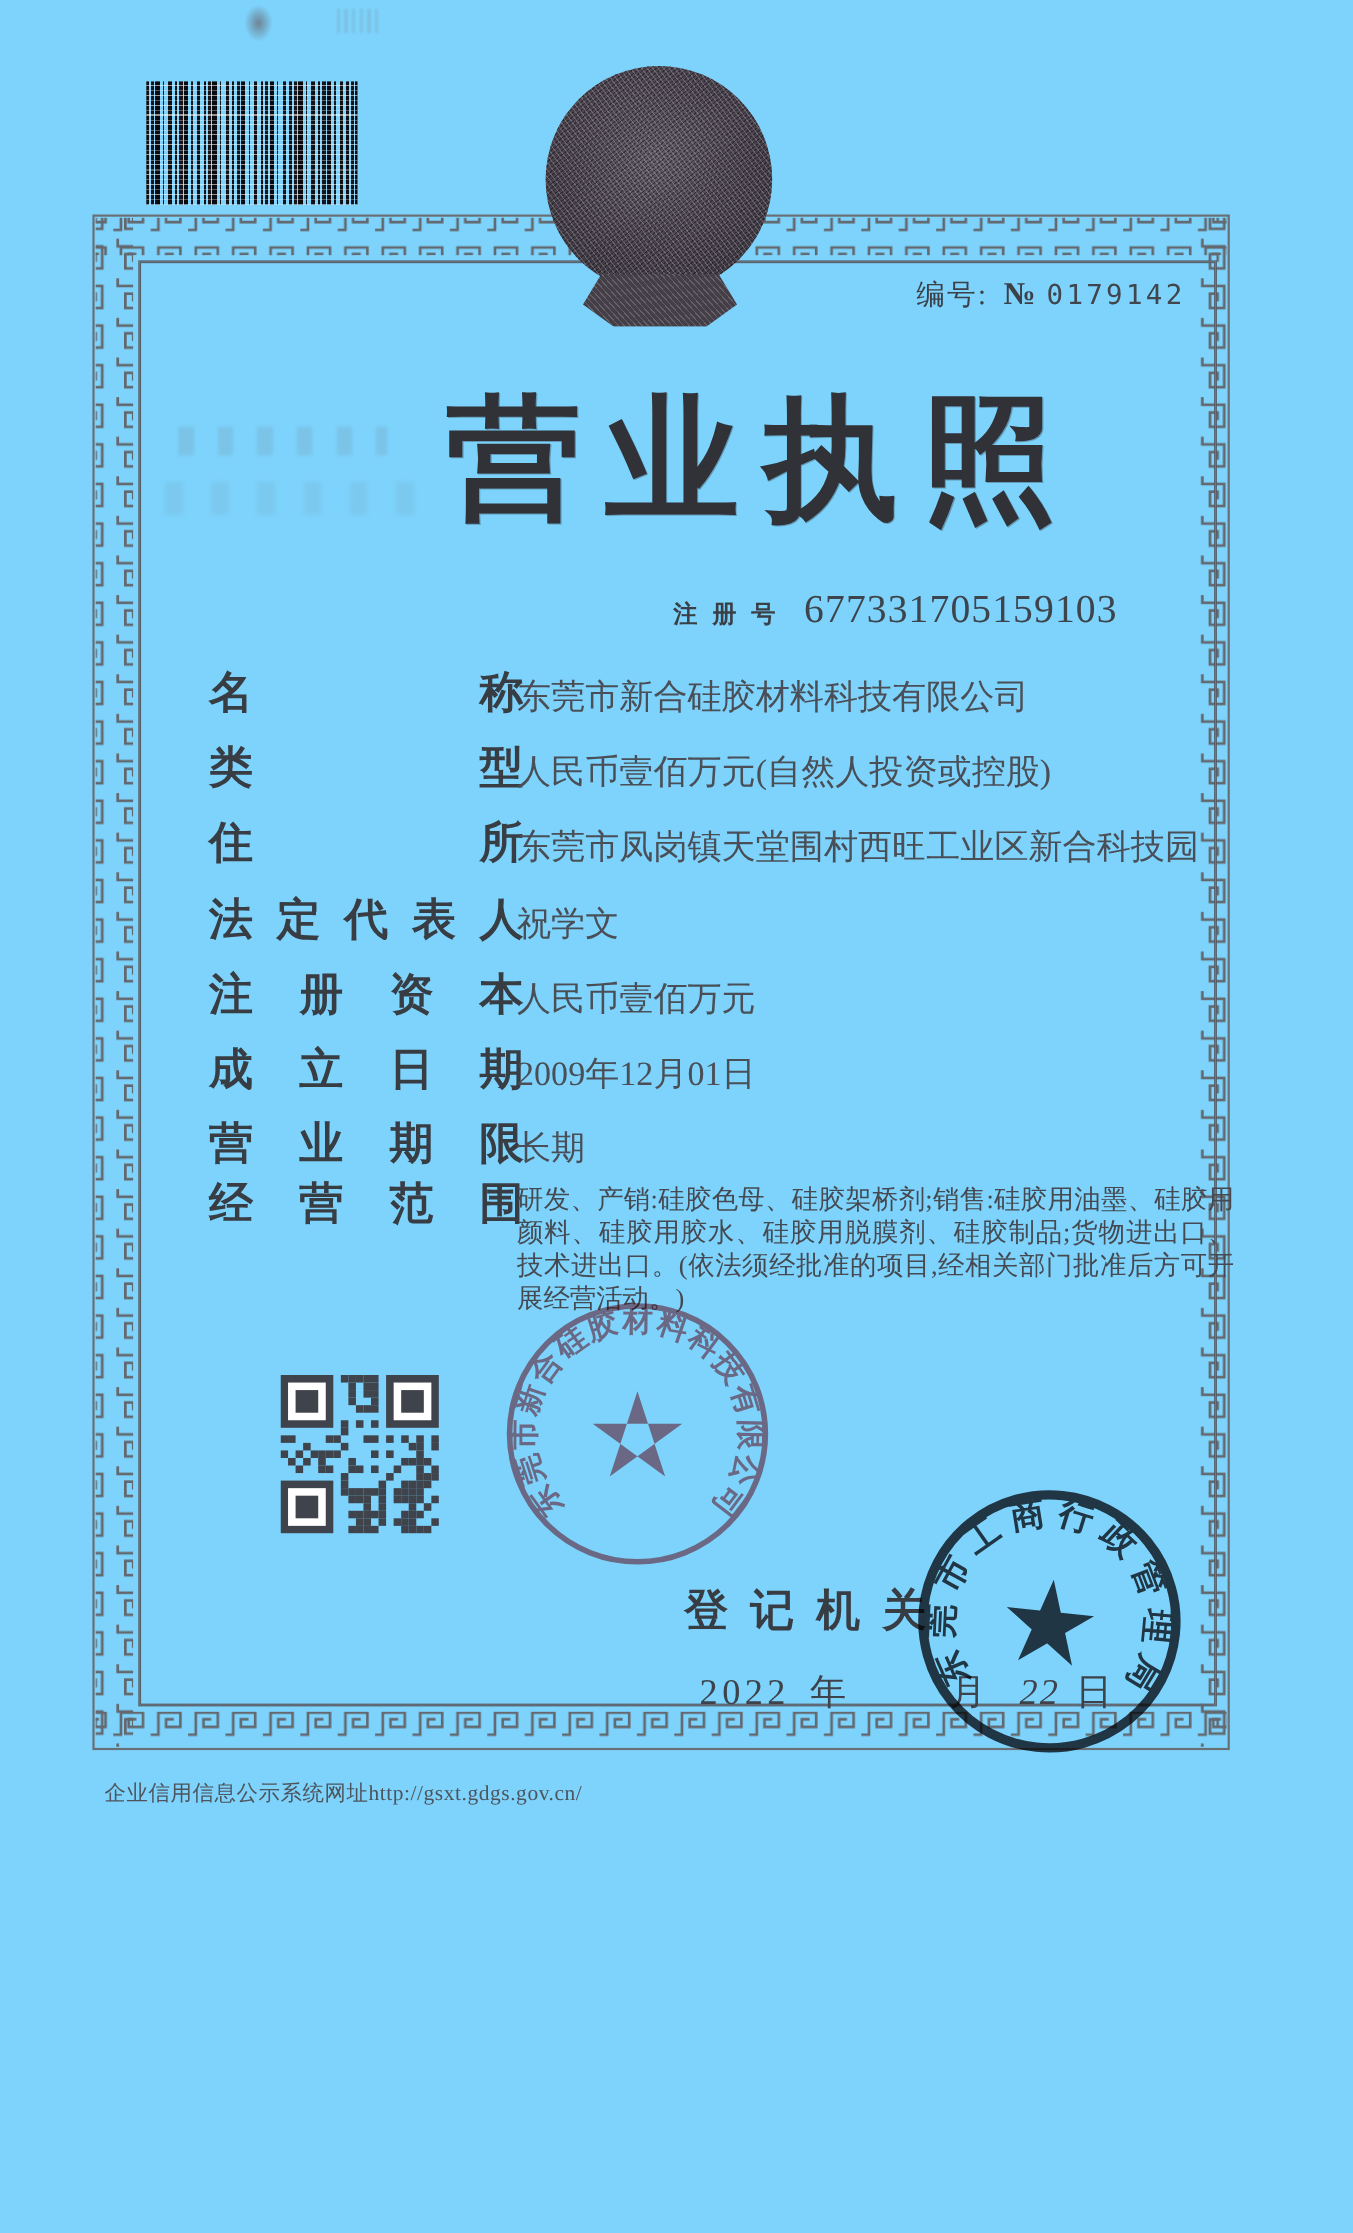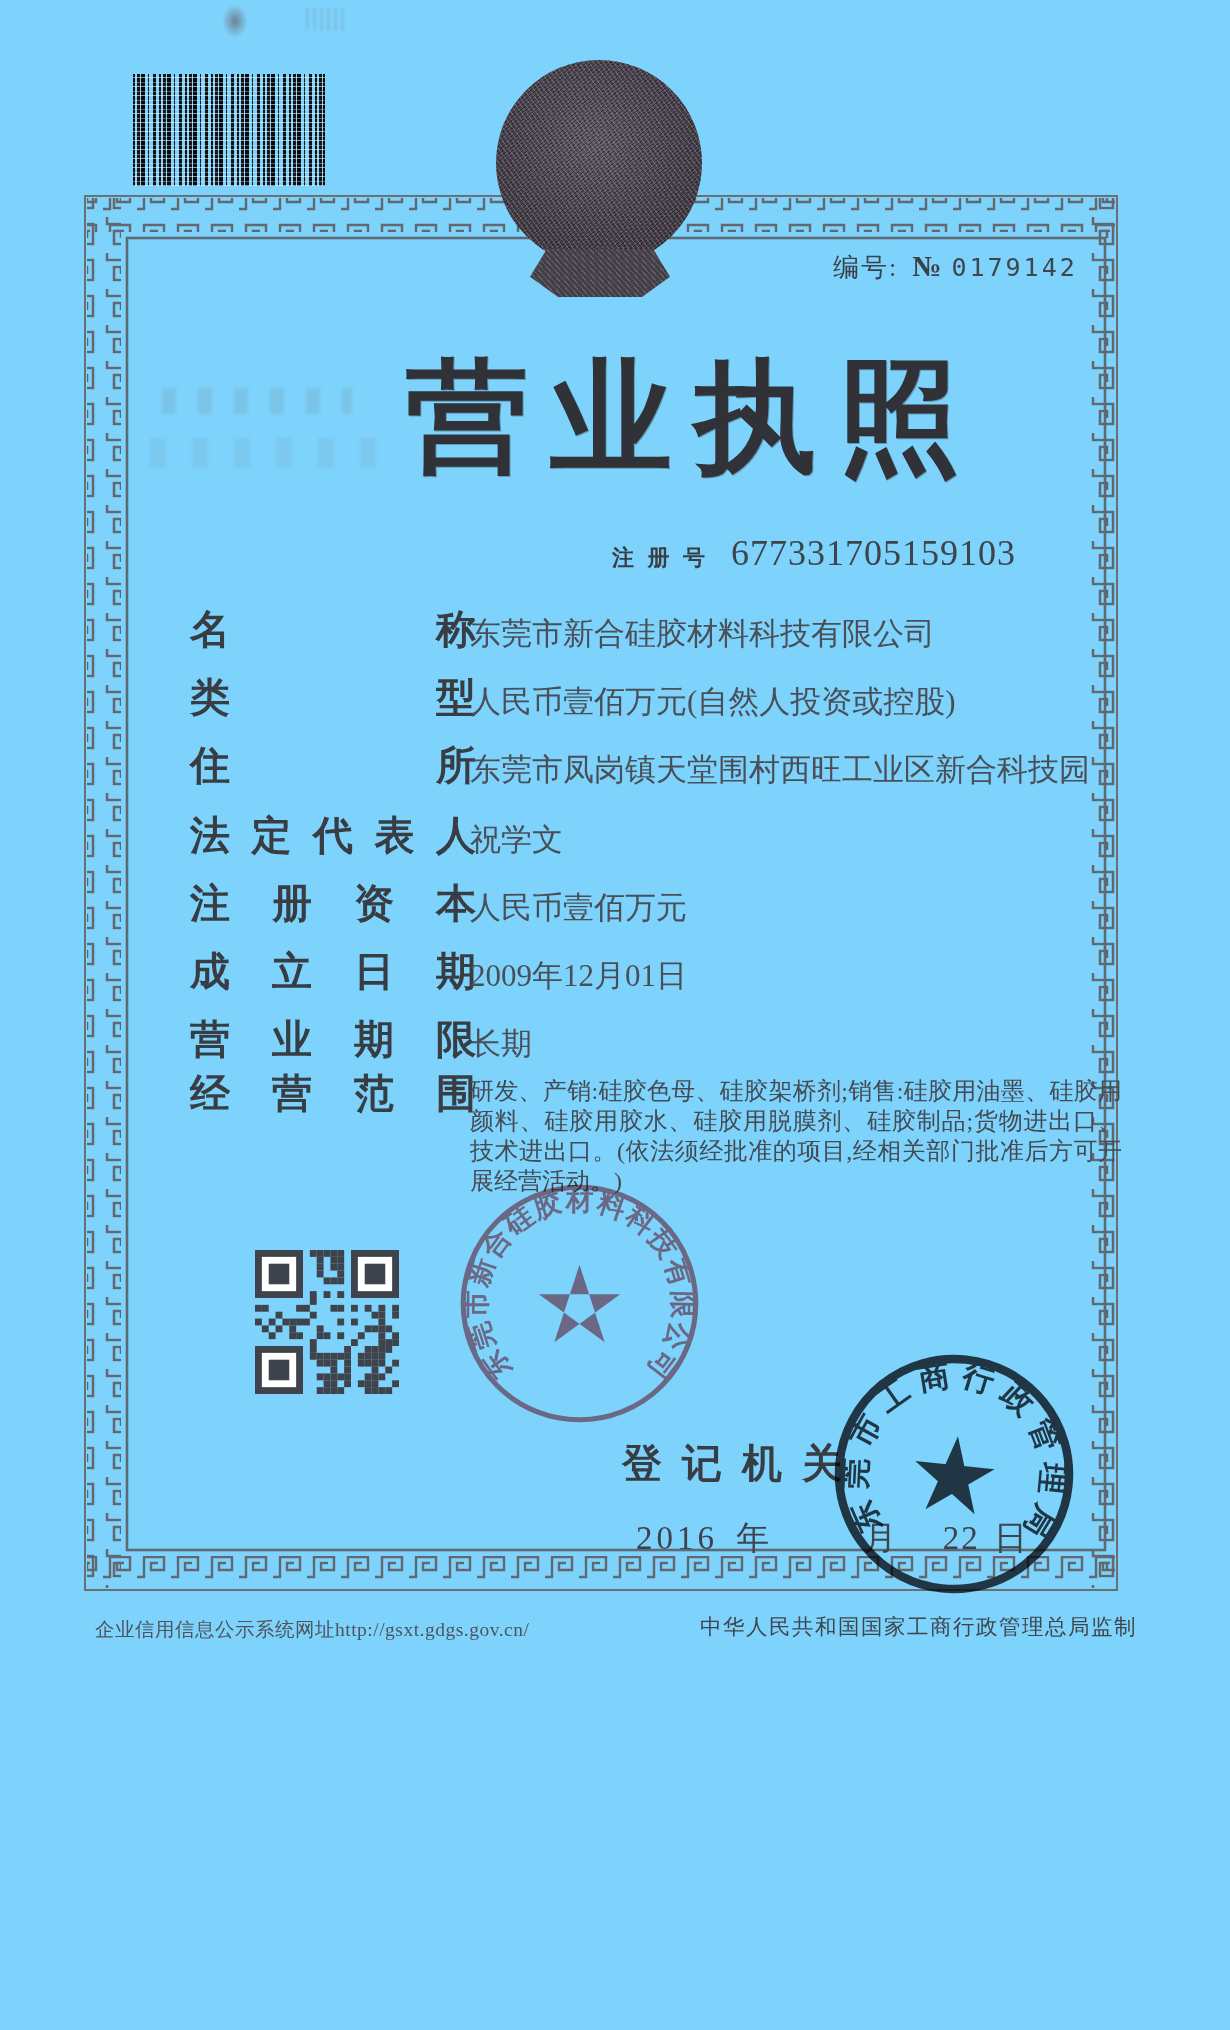"2016" span.dl-year { text: 2016 -> 2022 }
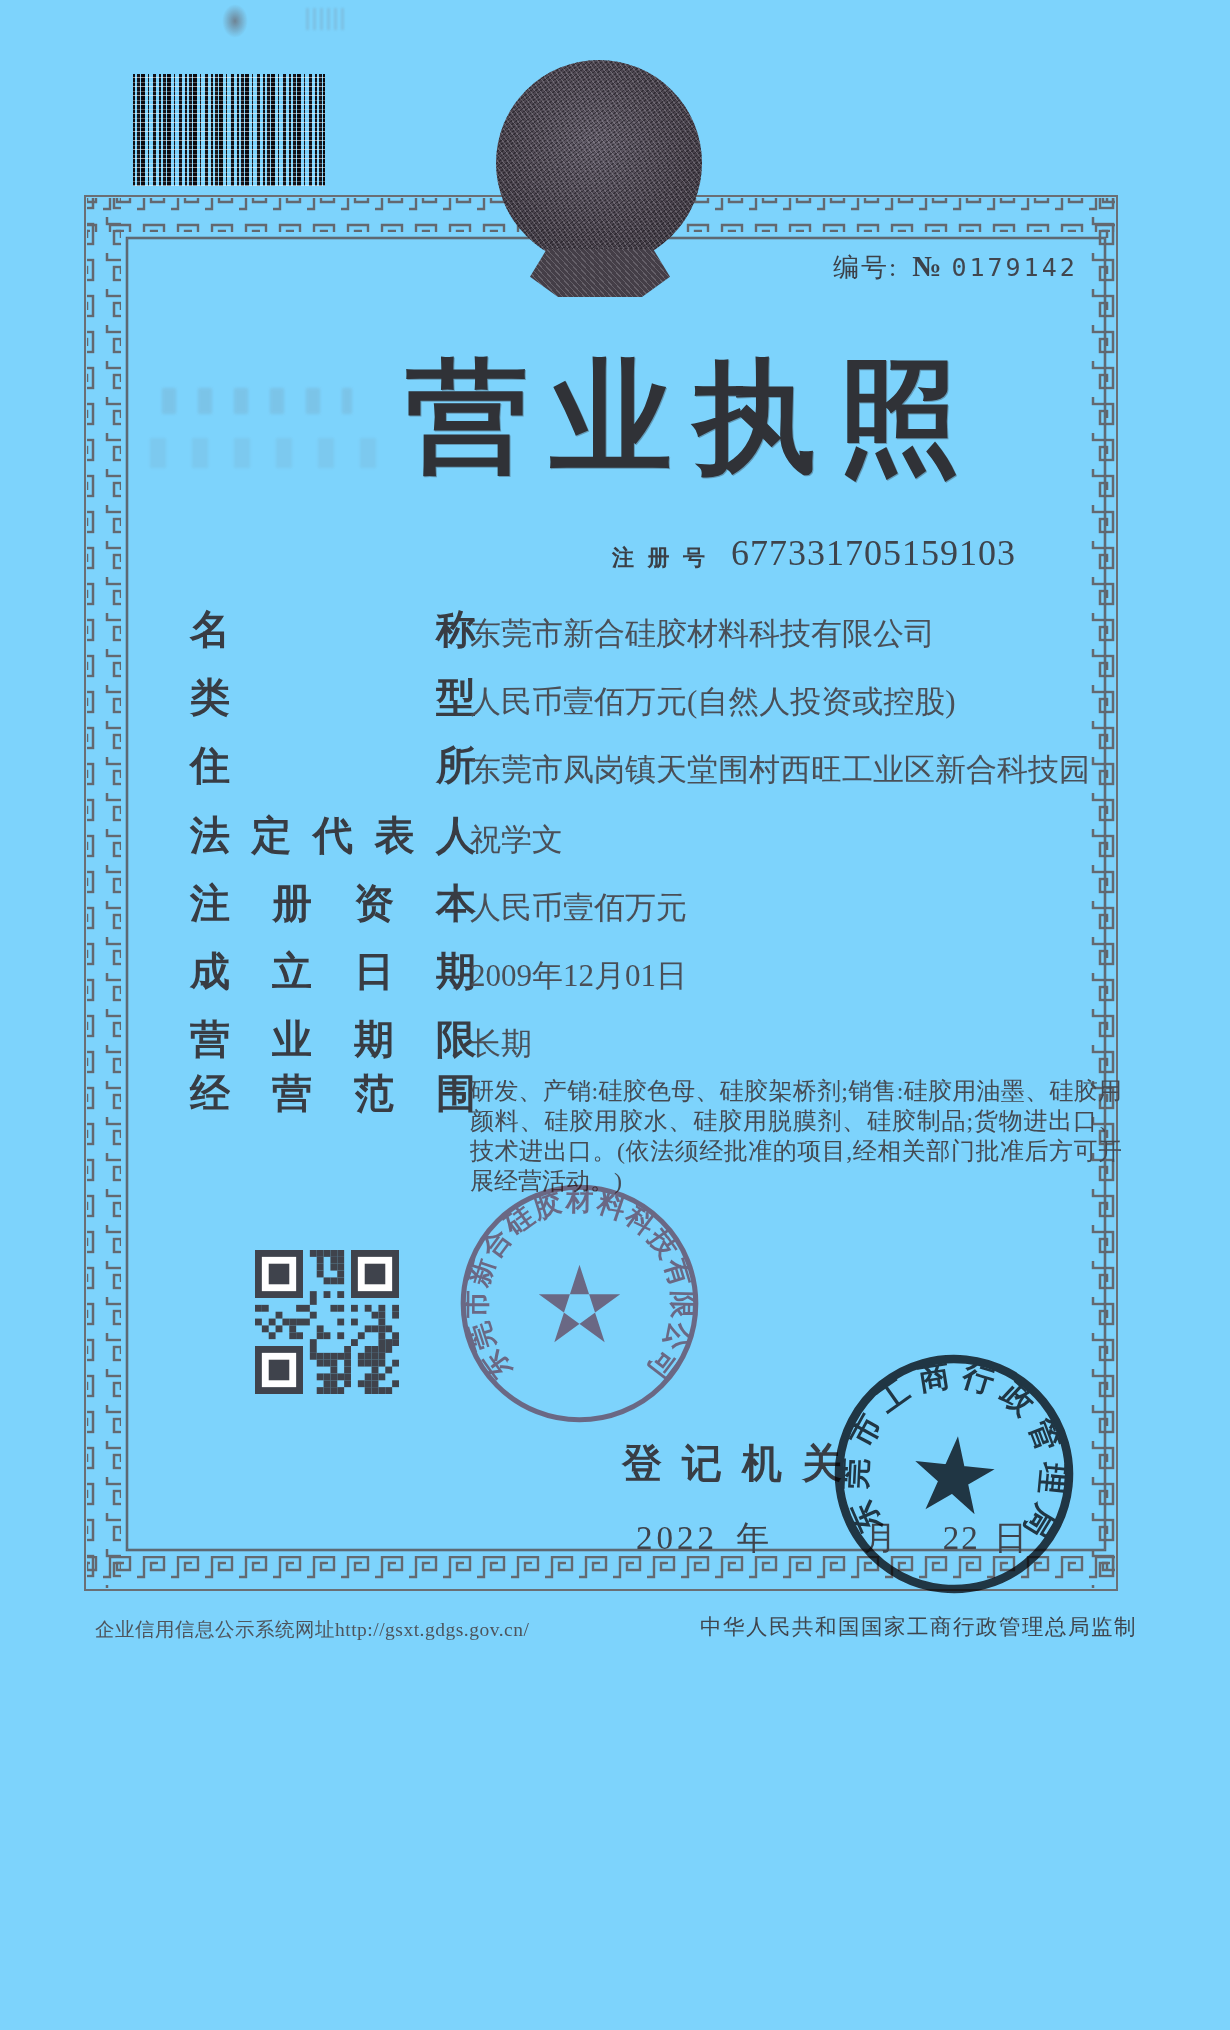"22" .dl-day { font-style: none -> italic; margin-left: 38px -> 22px }
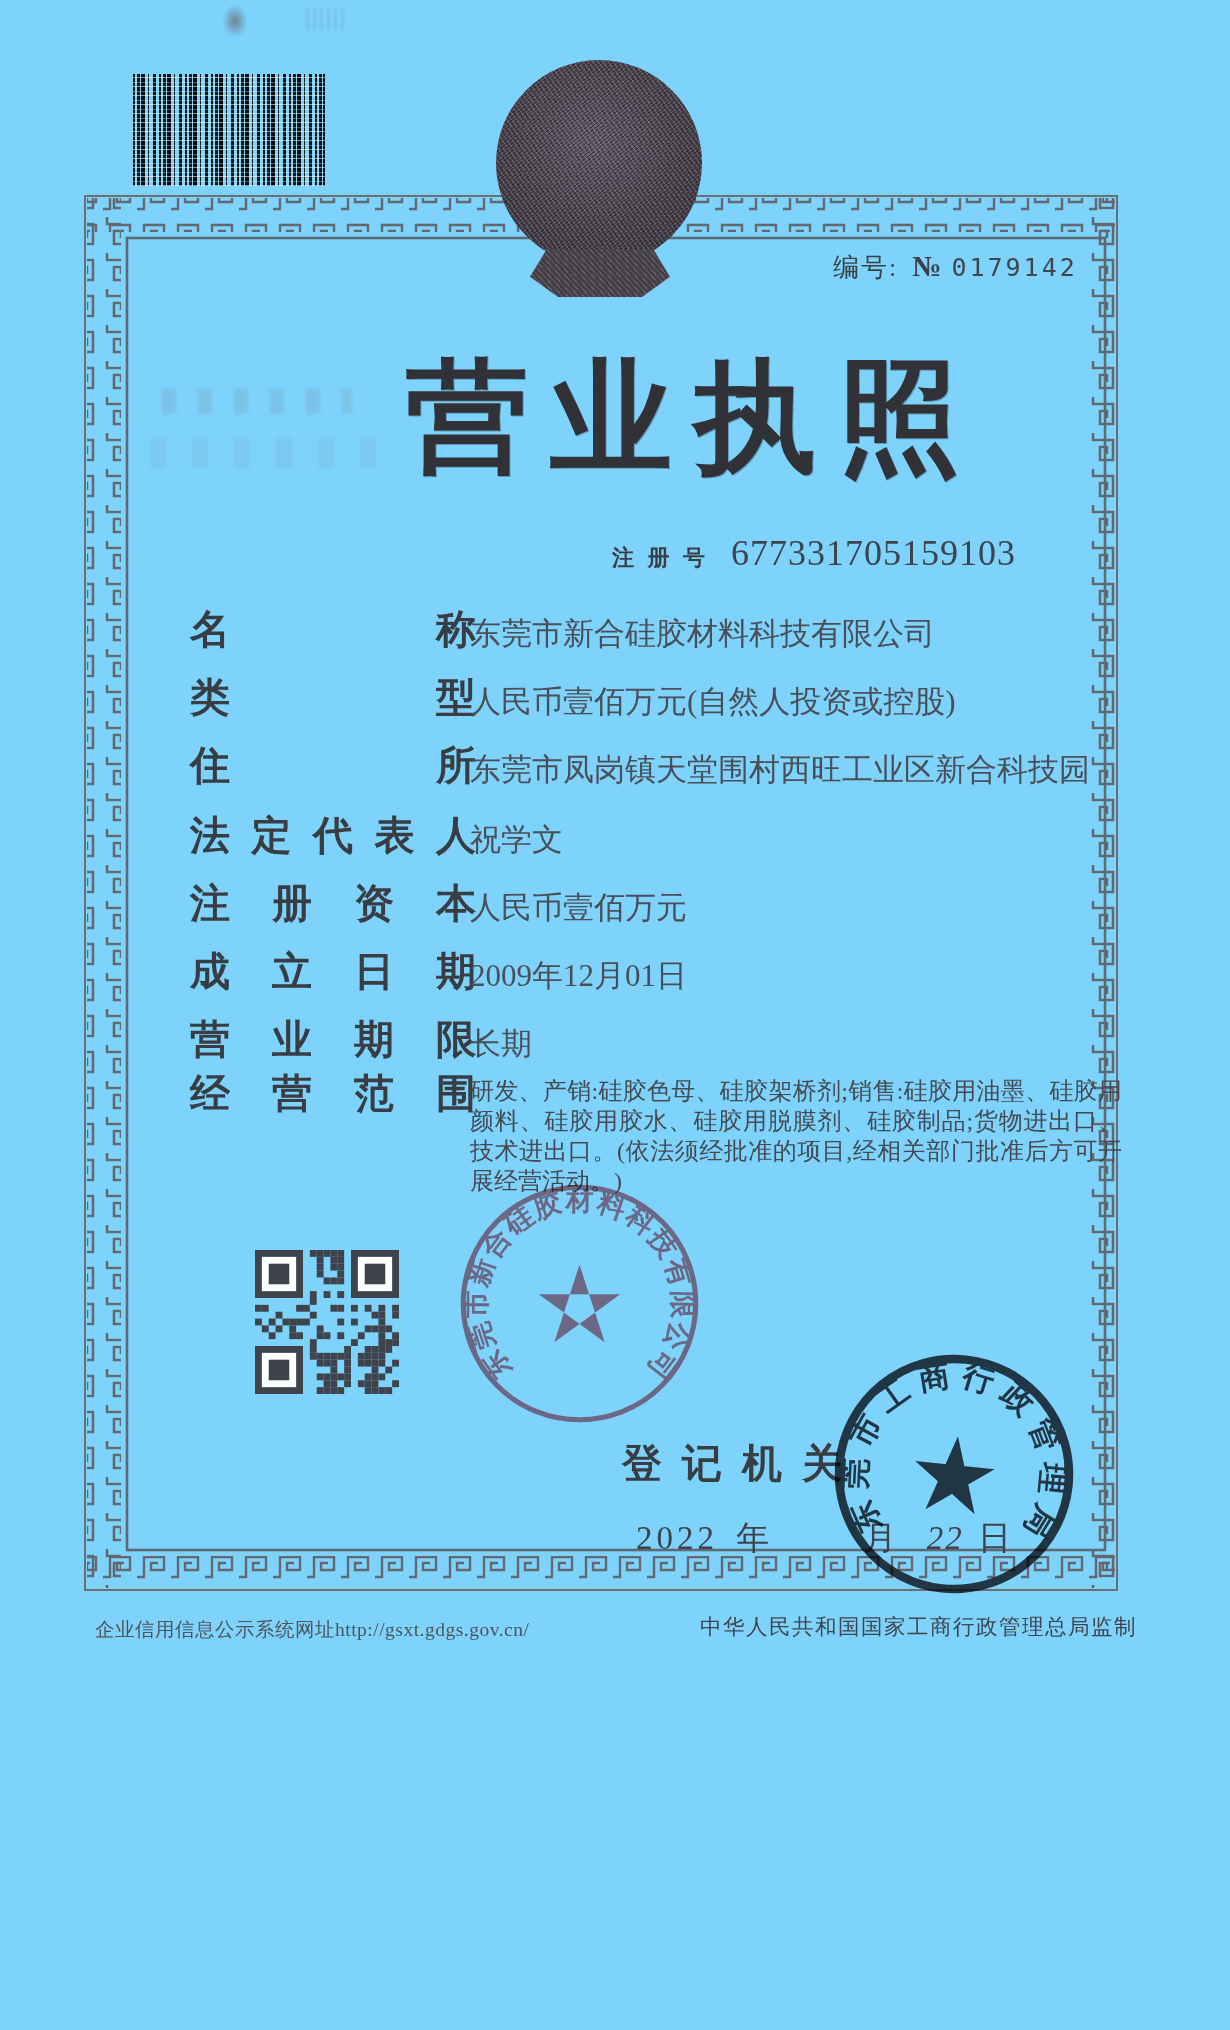"中华人民共和国国家工商行政管理总局监制" div.footer-right { html: <div>中华人民共和国国家工商行政管理总局监制</div> -> none }
